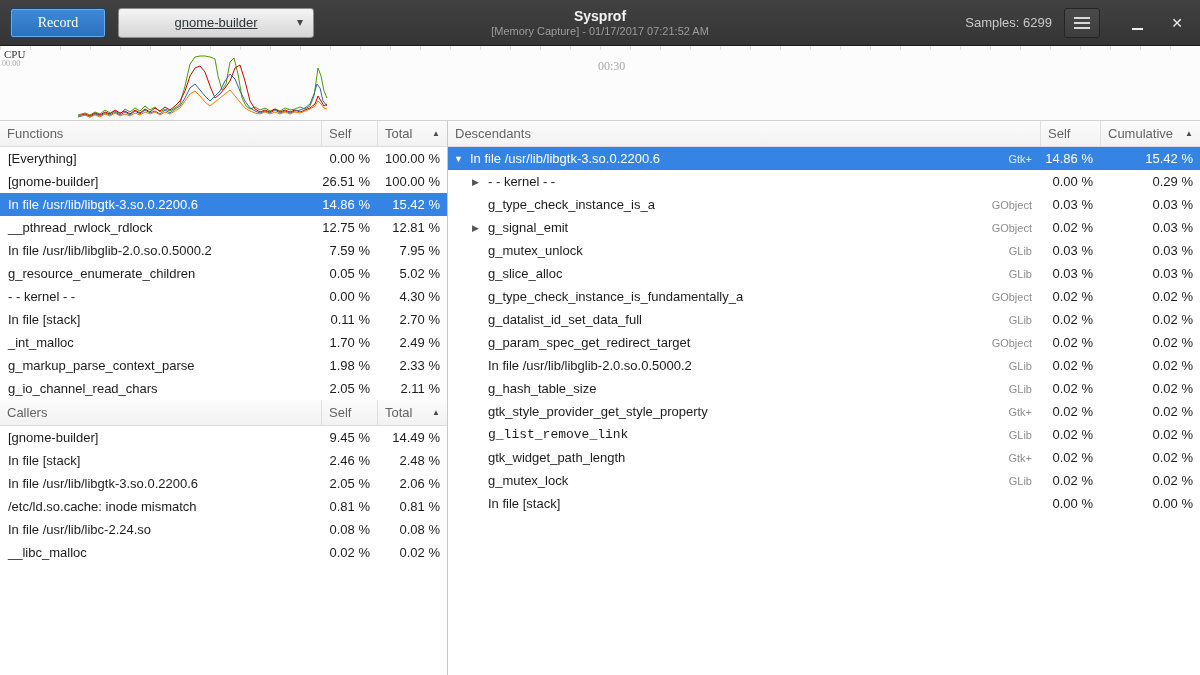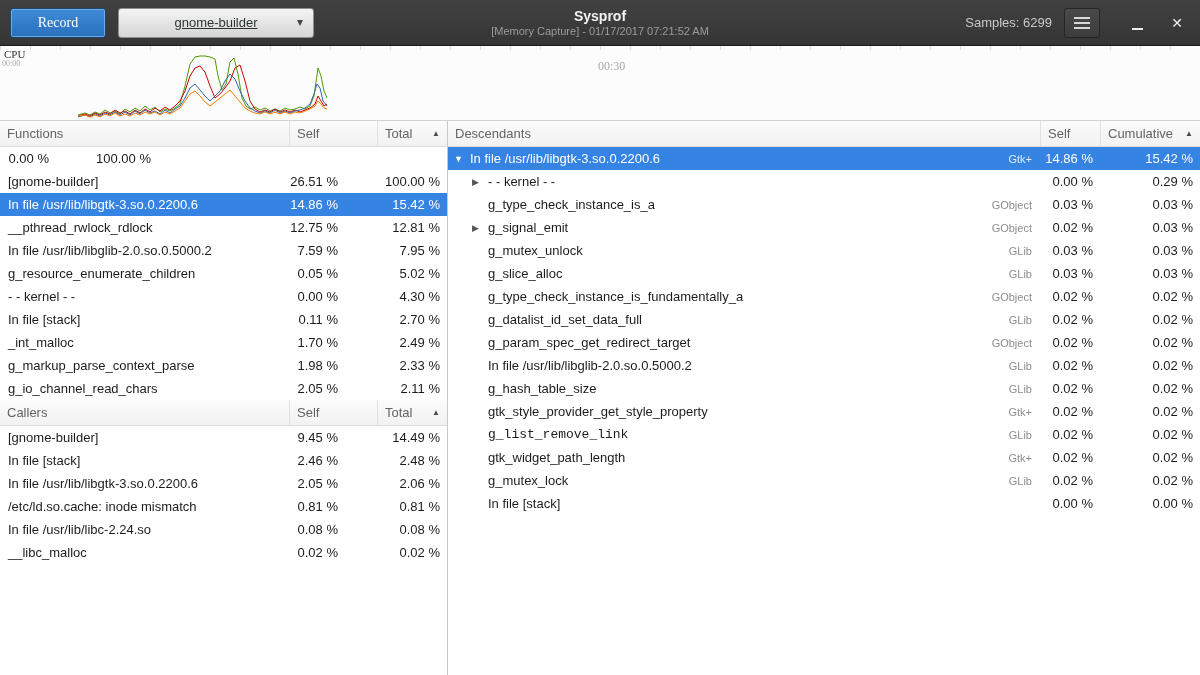"Total" .w70 { margin-left: 32px -> none }
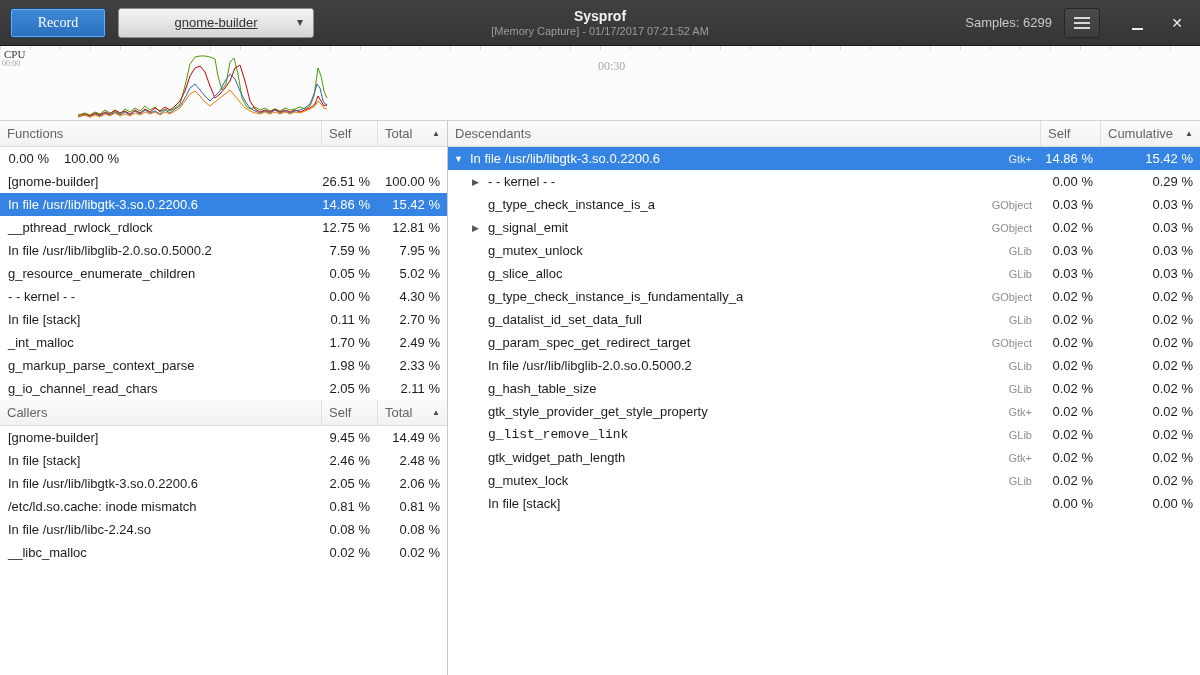"[Everything]" span.name { html: none -> <span>[Everything]</span> }
